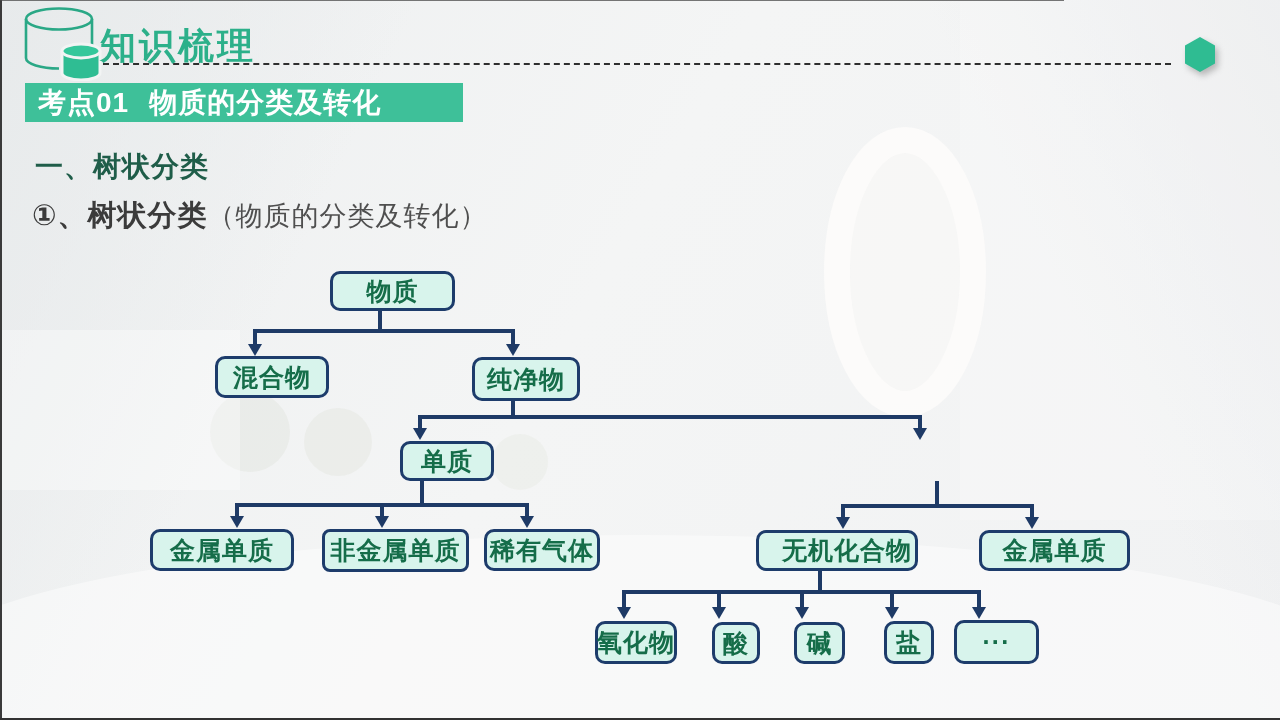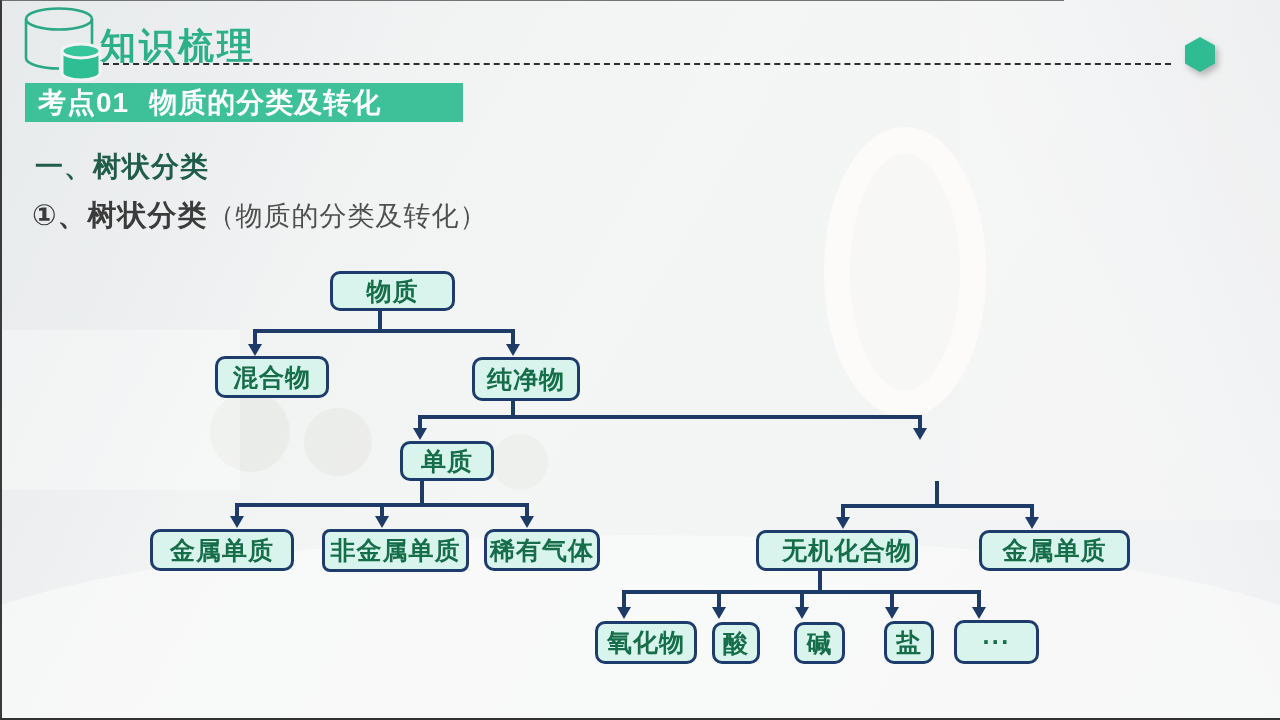"氧化物" div.node { width: 102px -> 82px }
